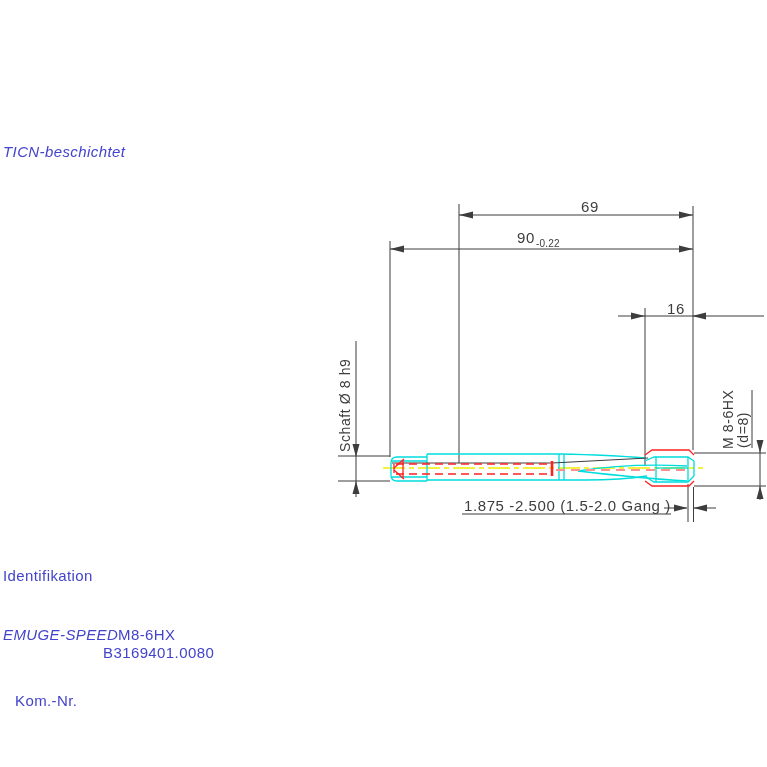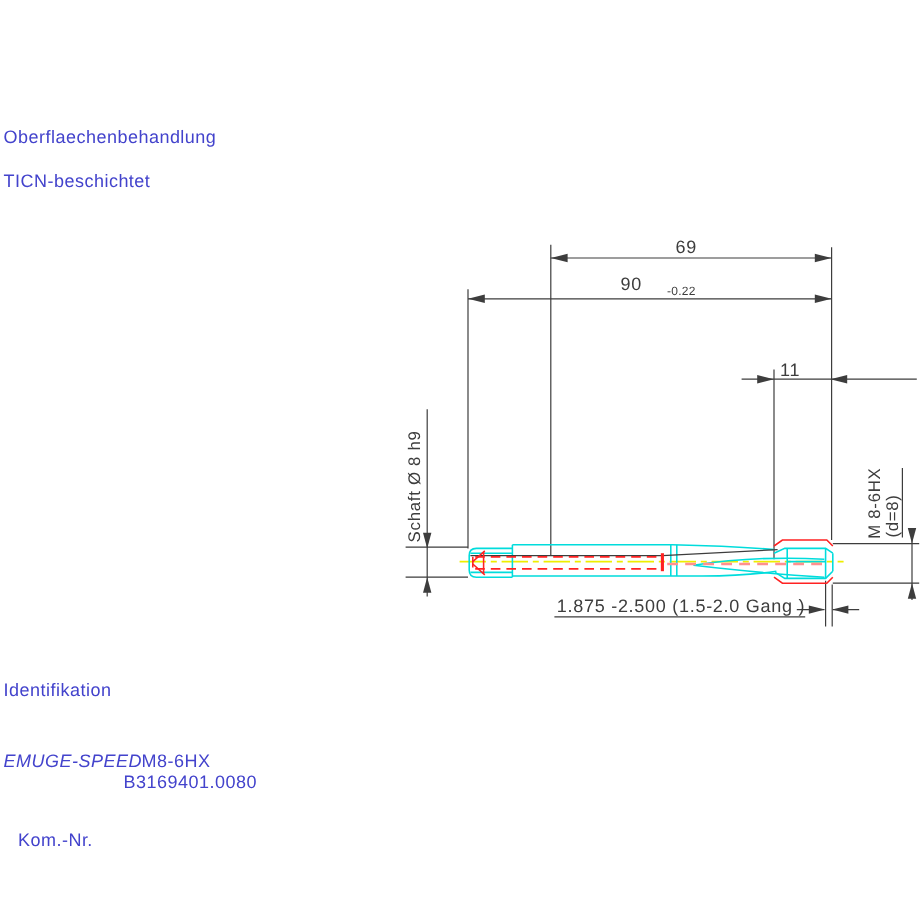"Oberflaechenbehandlung" div.txt { html: <div>Oberflaechenbehandlung</div> -> none }
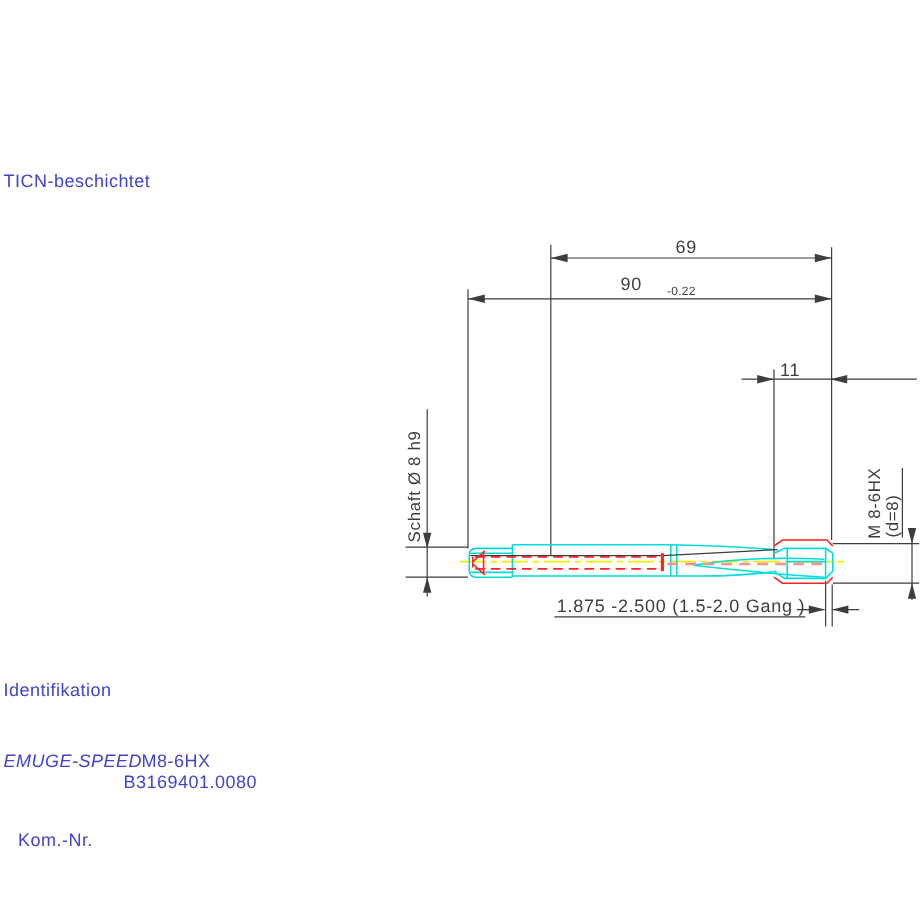"TICN-beschichtet" div.txt { font-style: none -> italic }
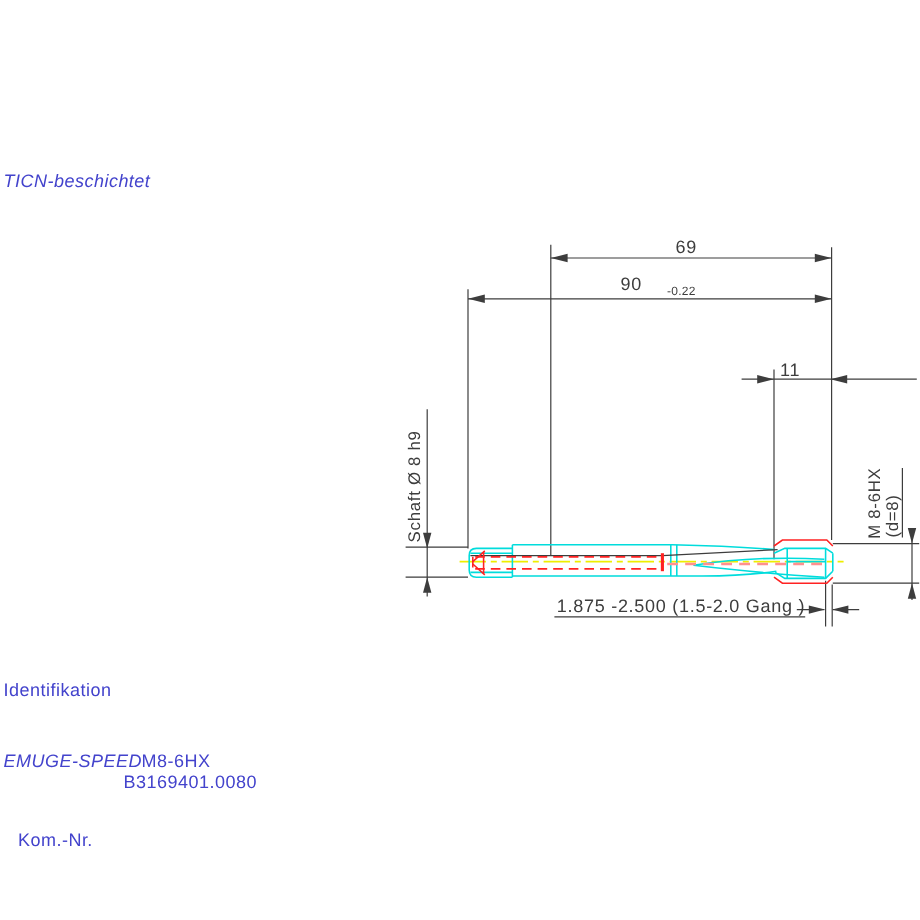"69" .center { margin-left: none -> 12px; text-align: left -> center }
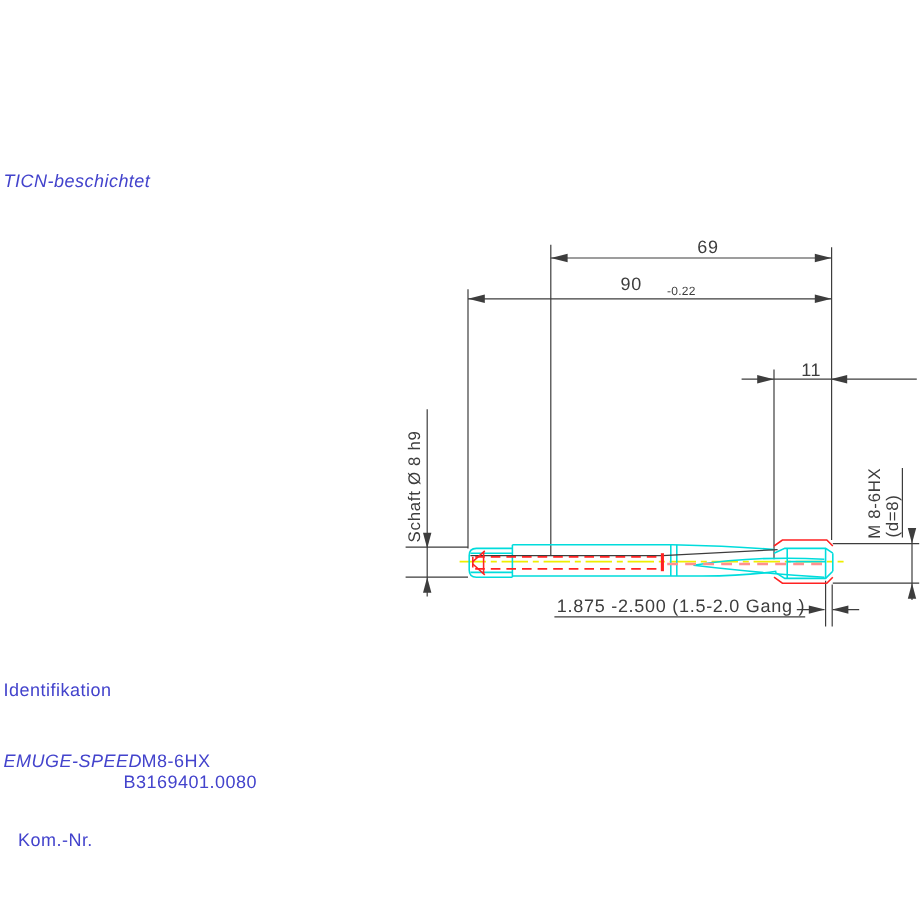"-0.22" span.dim-small { margin-left: 20px -> none }
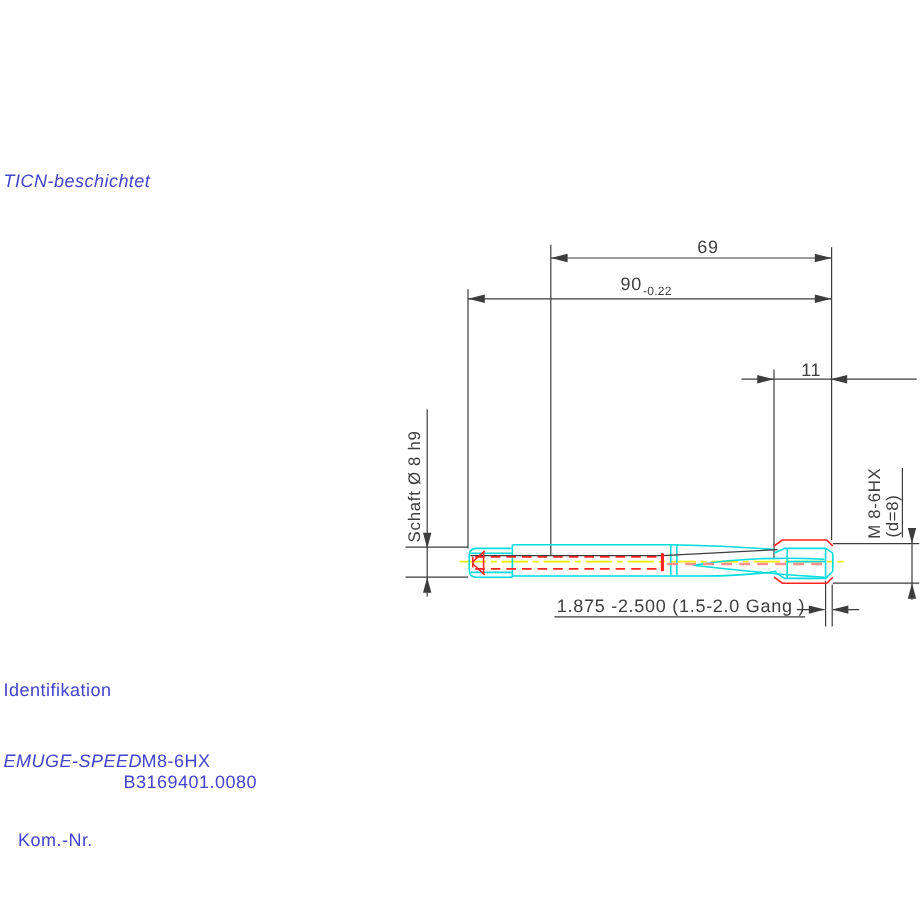"11" div.txt { text: 11 -> 16 }
